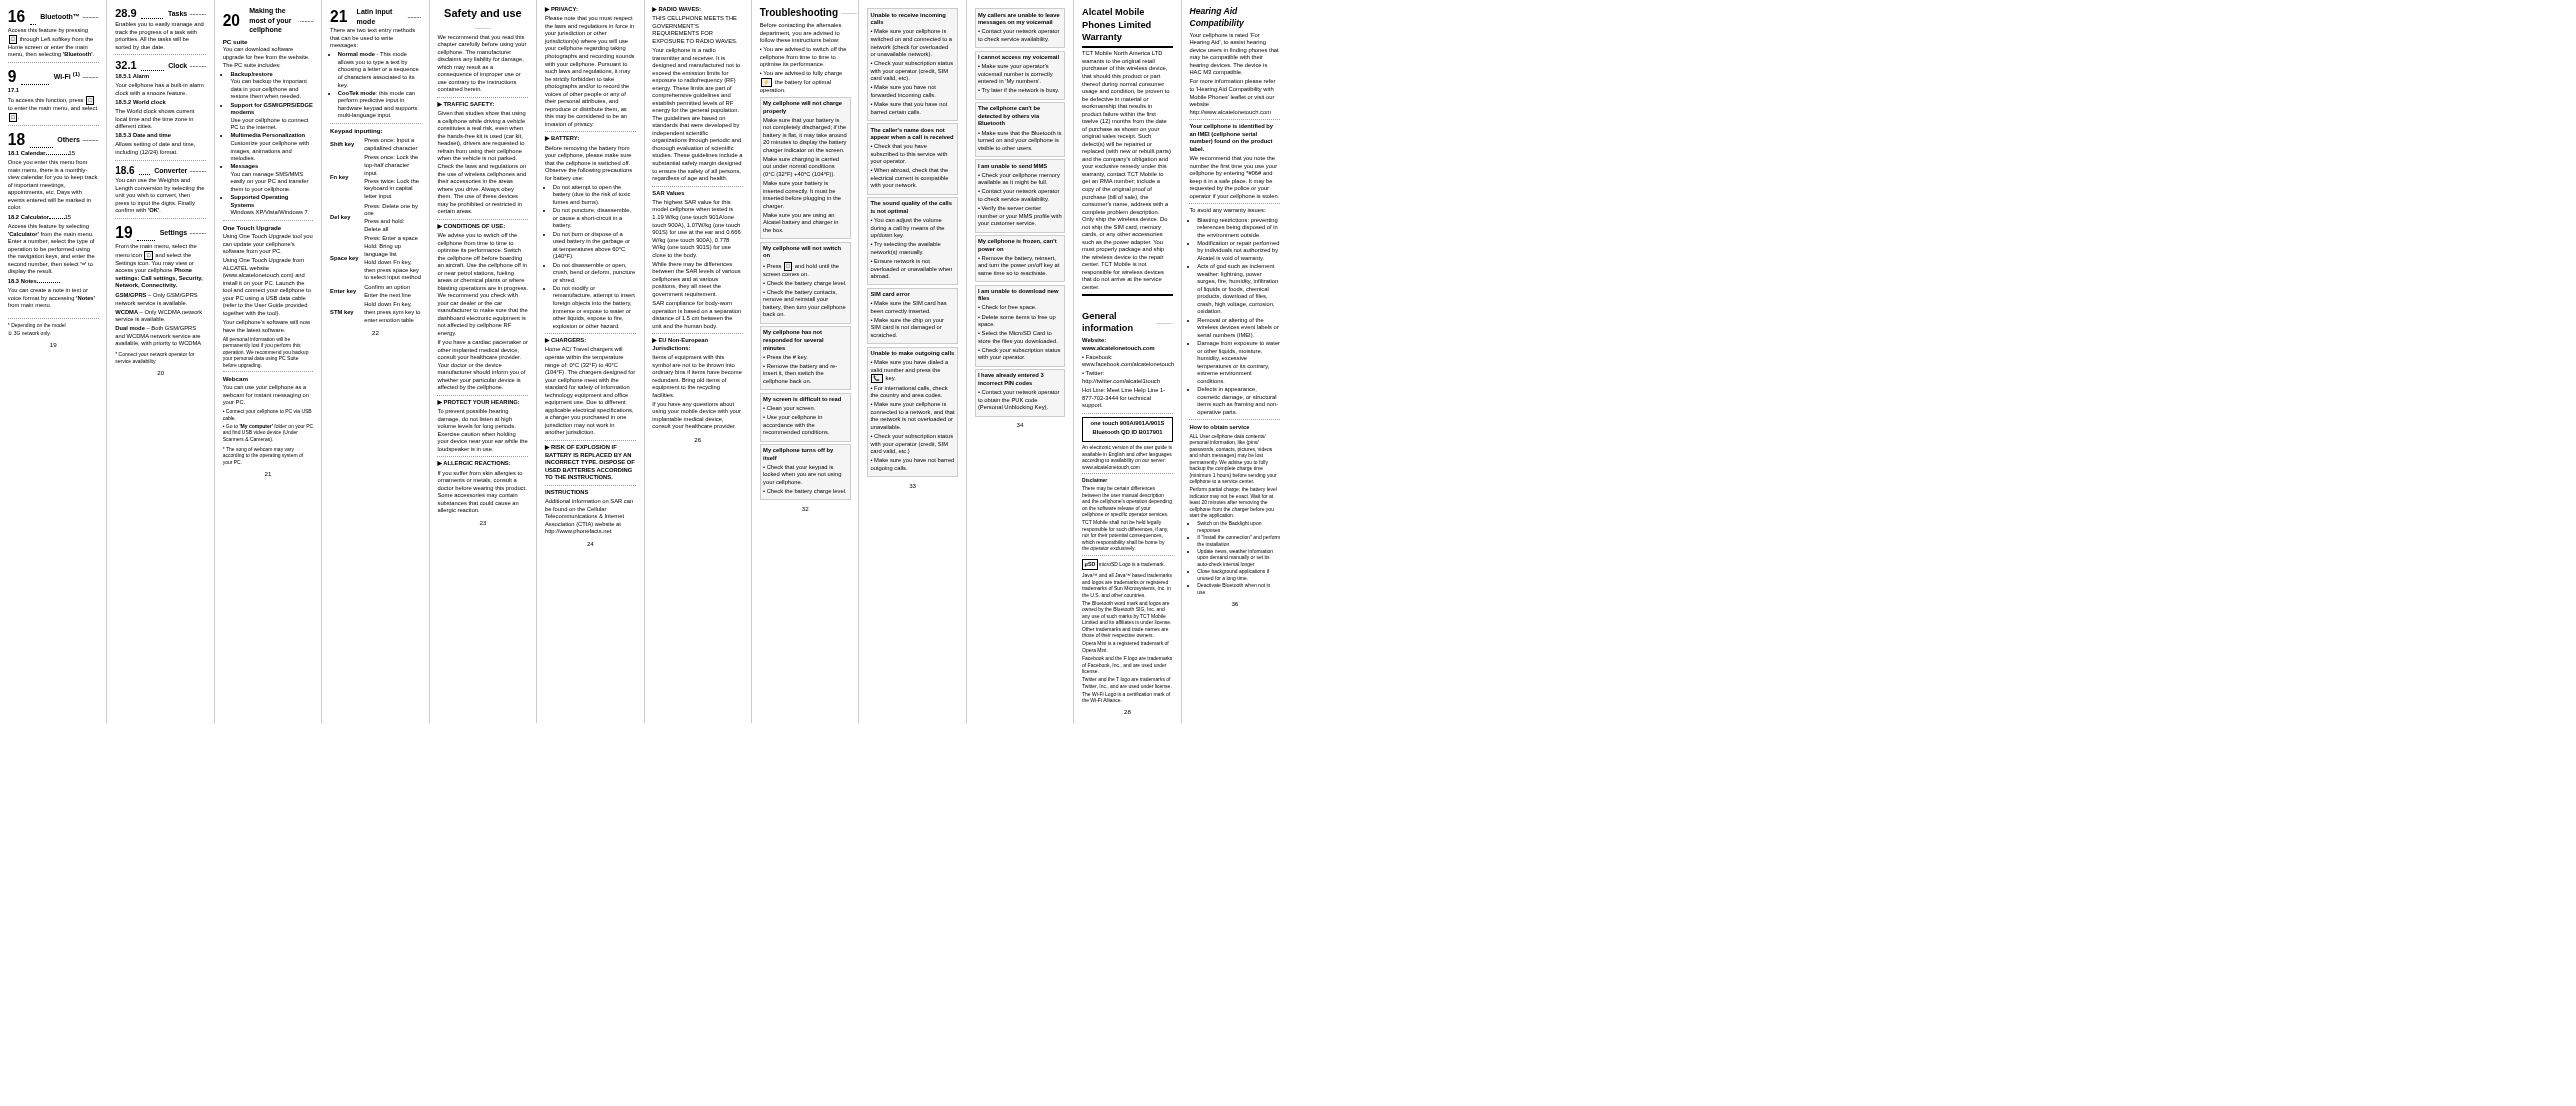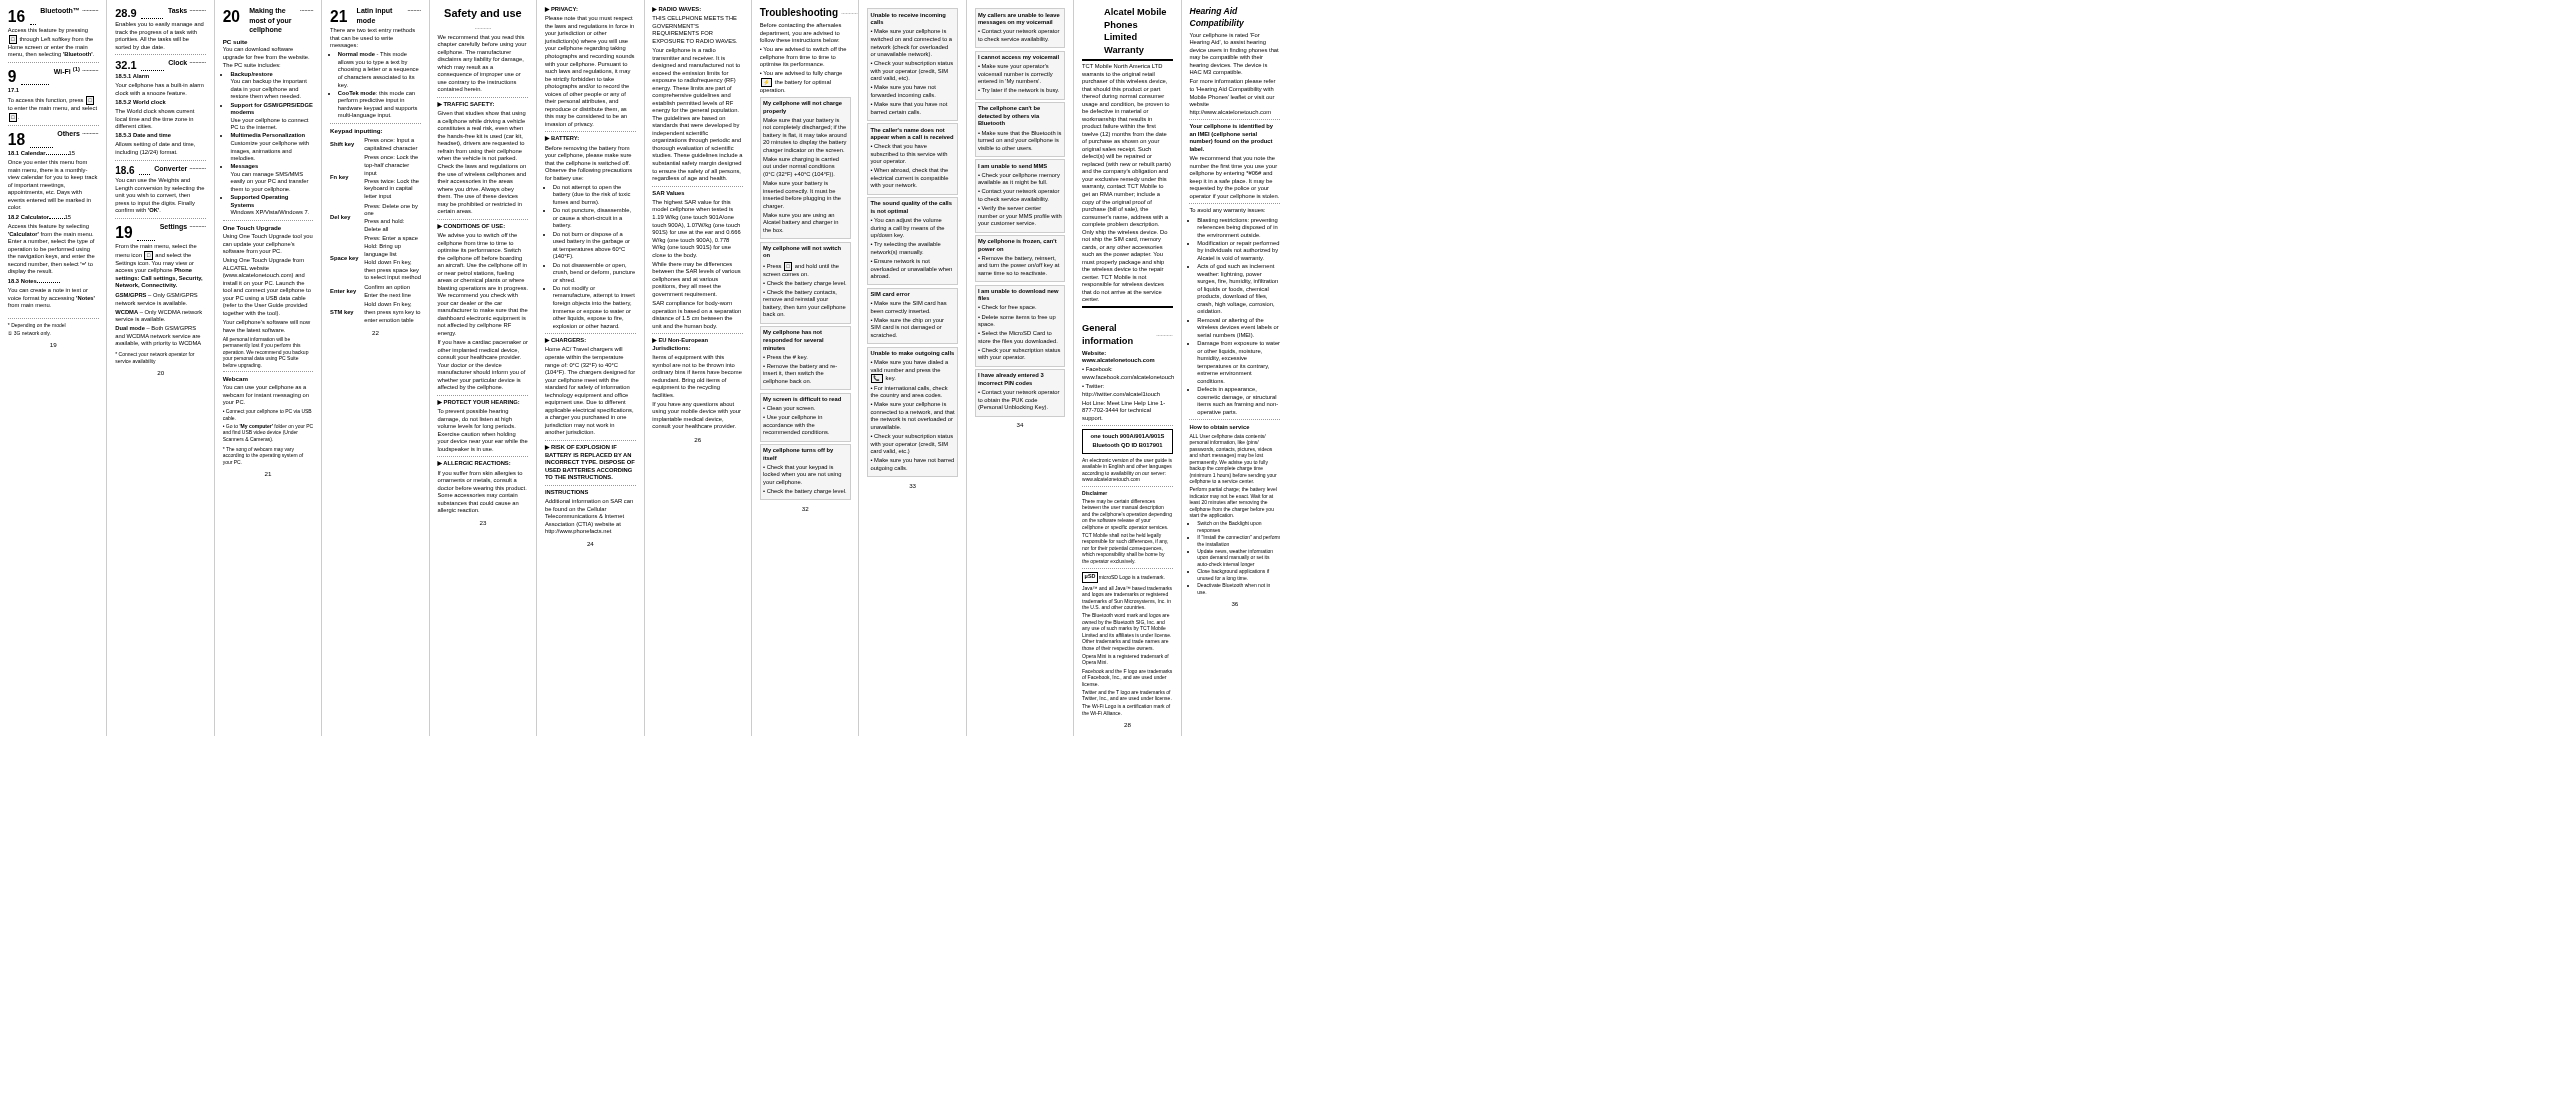"16" .dotted-heading { align-items: flex-start -> center }
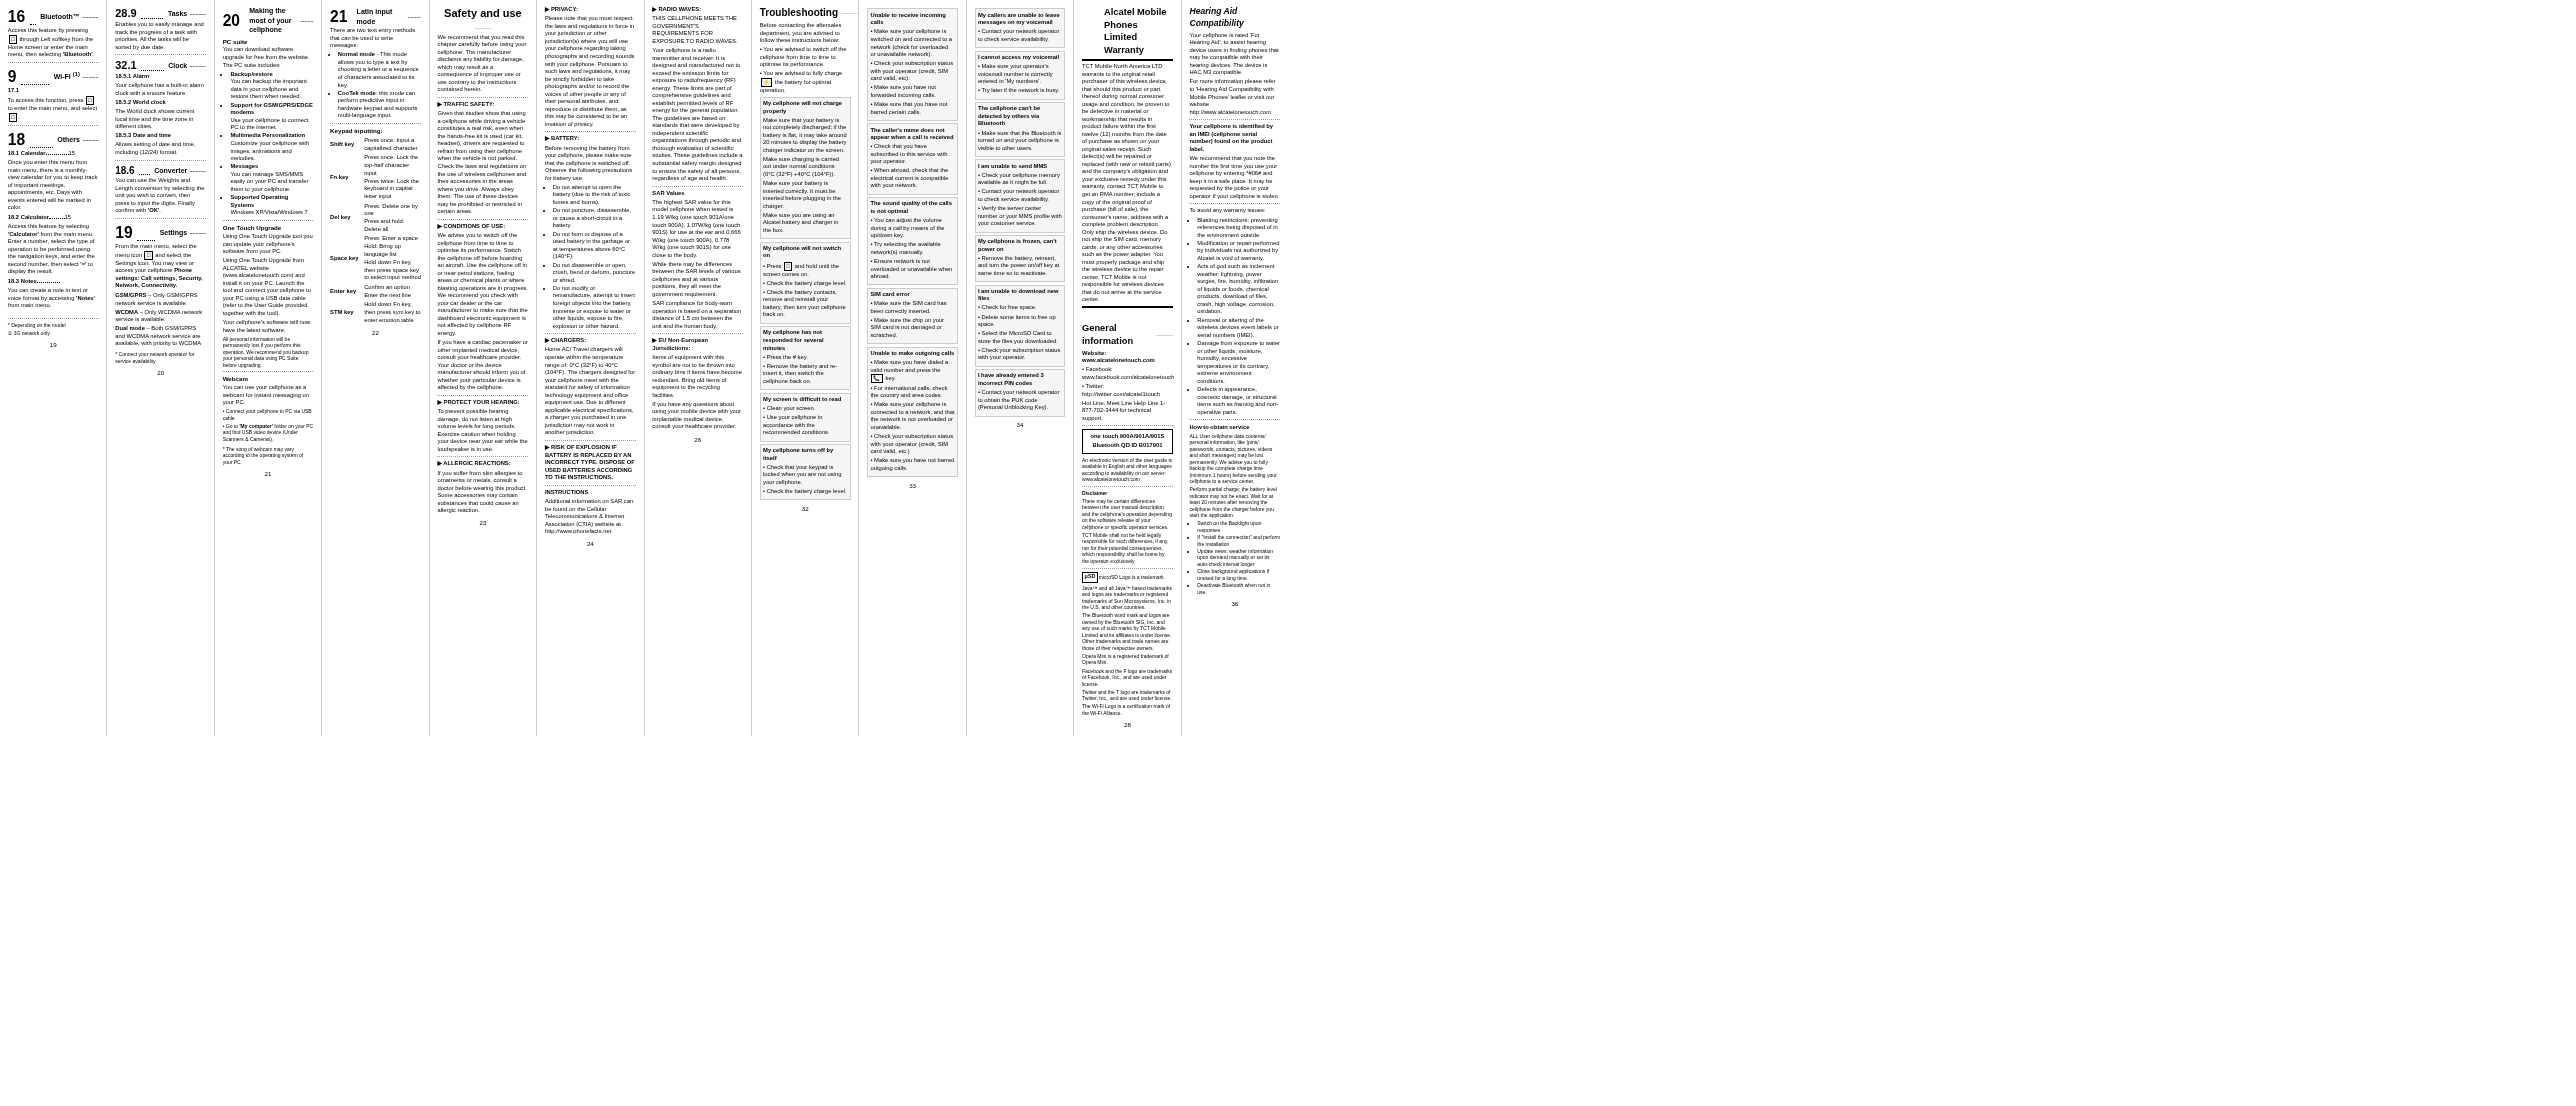"Alcatel Mobile Phones Limited Warranty" span { margin-left: 22px -> none }
